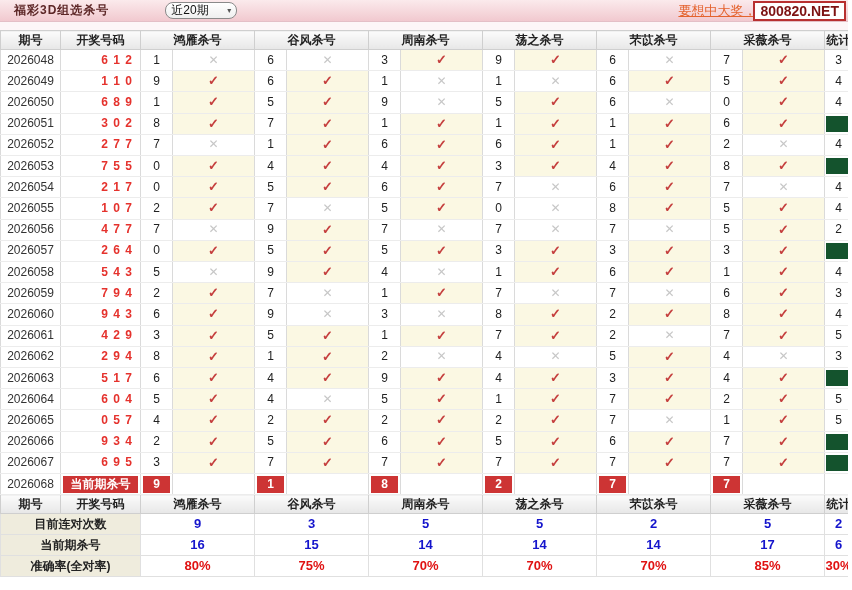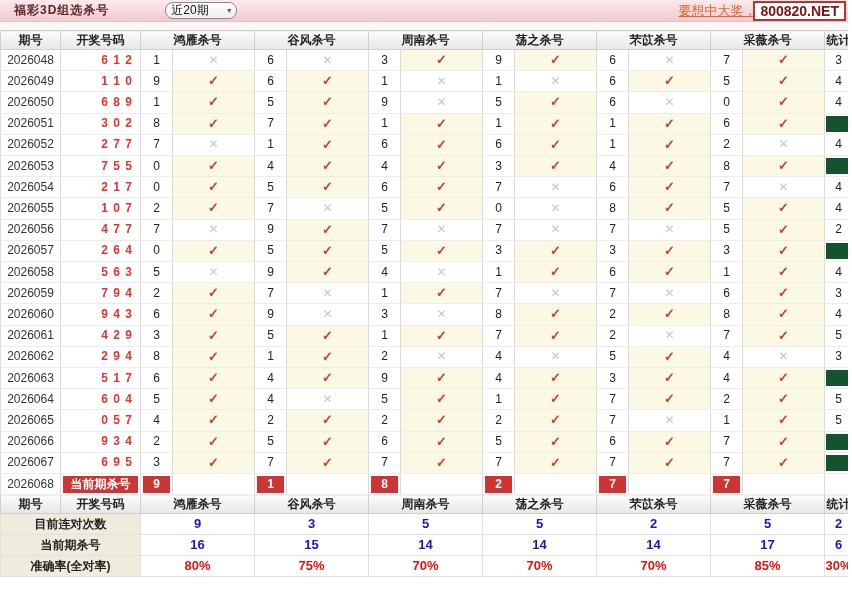"5 6 3" td.draw { text: 6 -> 4 }
